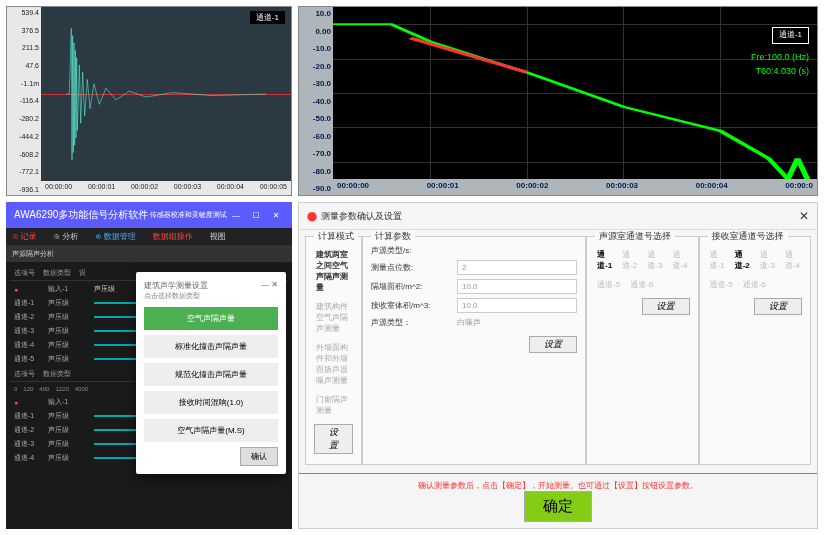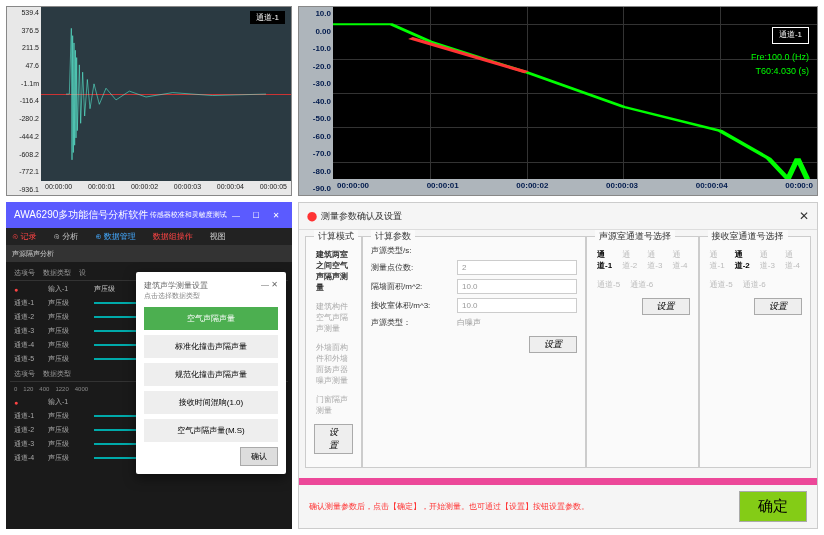"确认测量参数后，点击【确定】，开始测量。也可通过【设置】按钮设置参数。" .q4-footer { border-top: 7px solid #ec4899 -> 1px solid #ec4899; flex-direction: none -> column }
